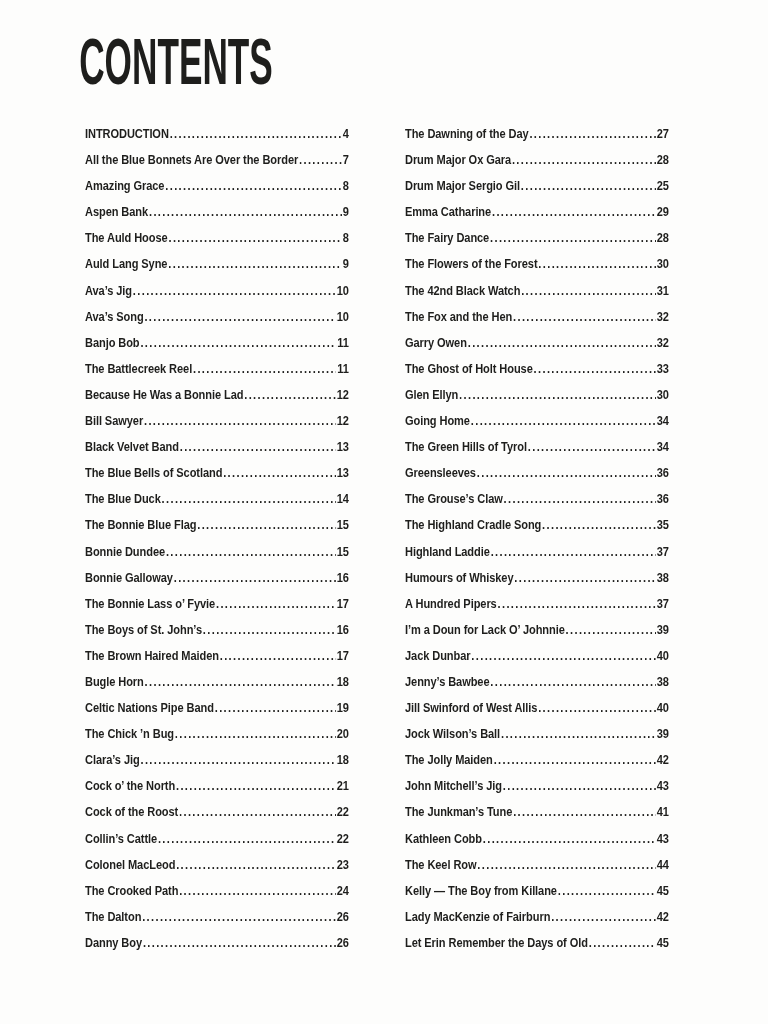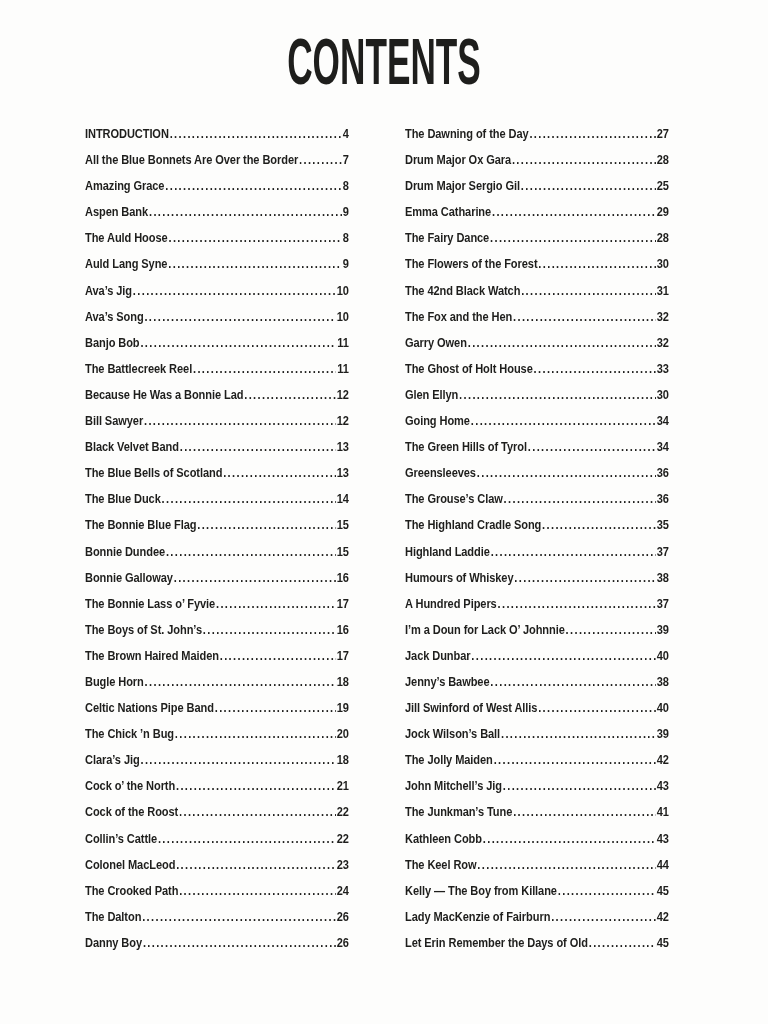"CONTENTS" .title-wrap { text-align: center -> left }
